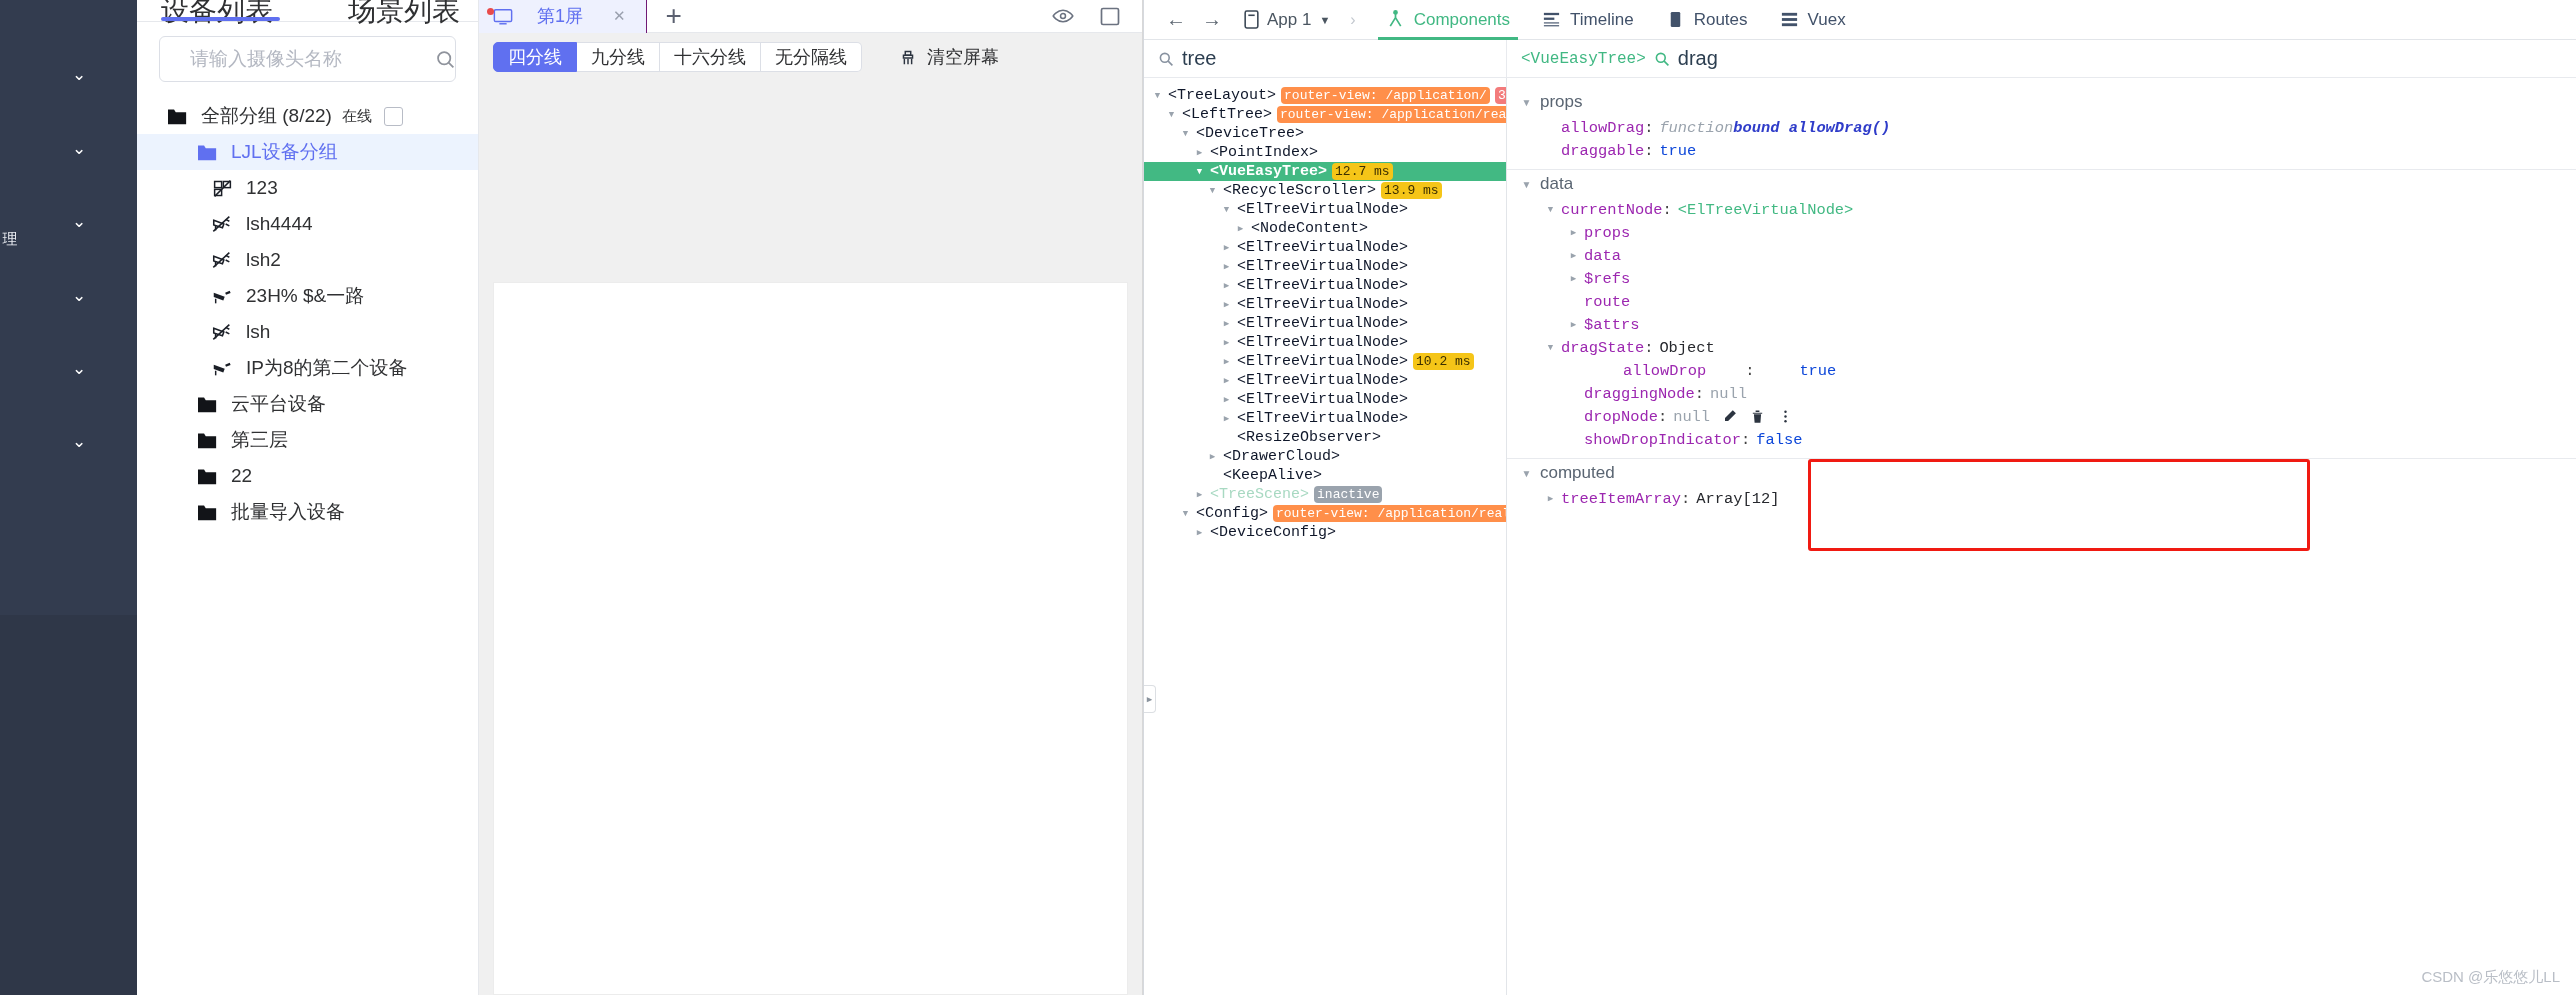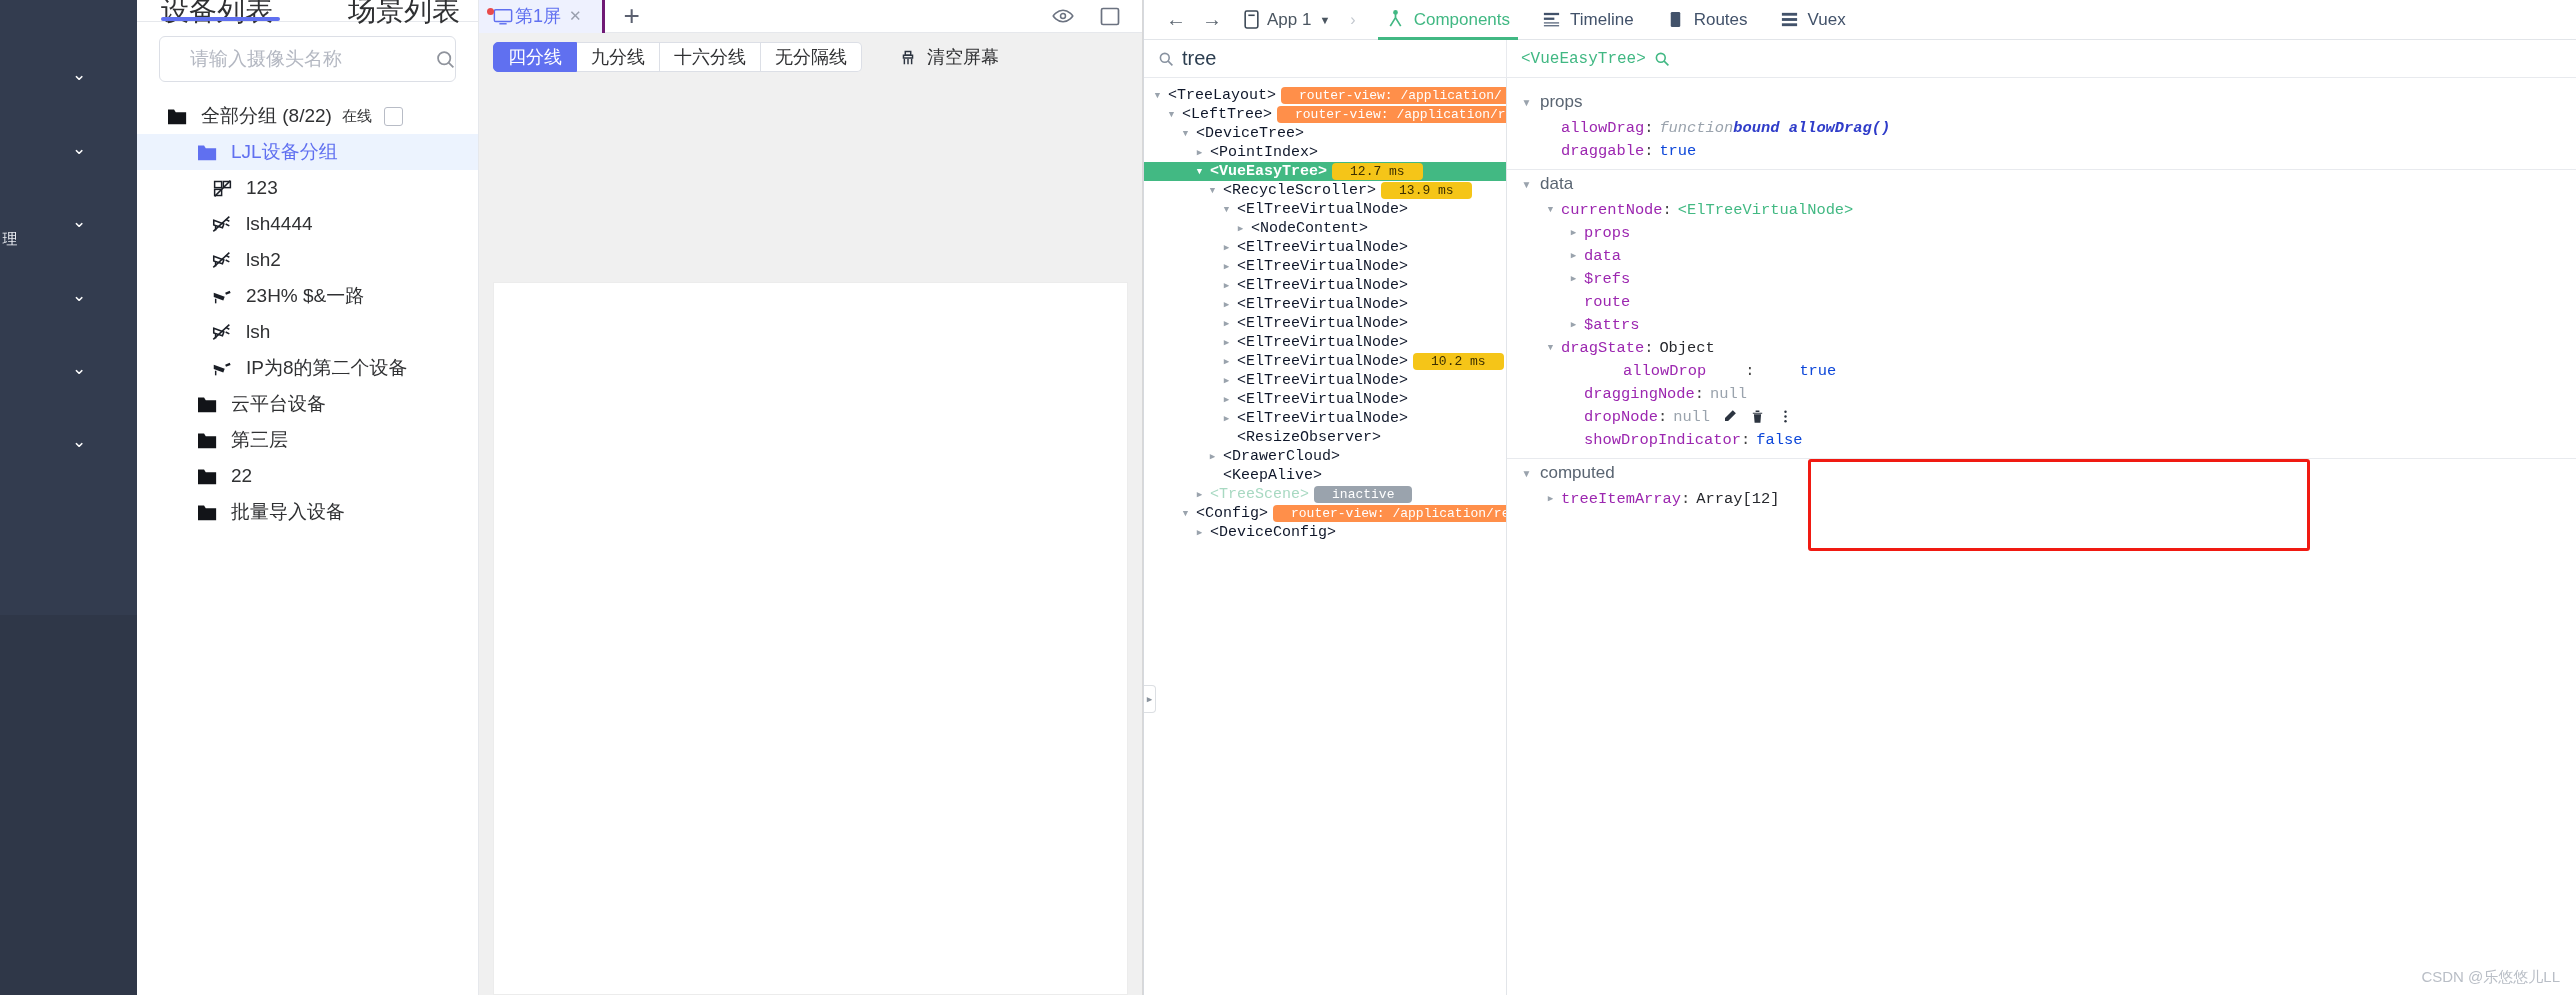"第1屏" .screen-tab { border-right: 3px solid #701a75 -> 1px solid #701a75; gap: 2px -> 24px }
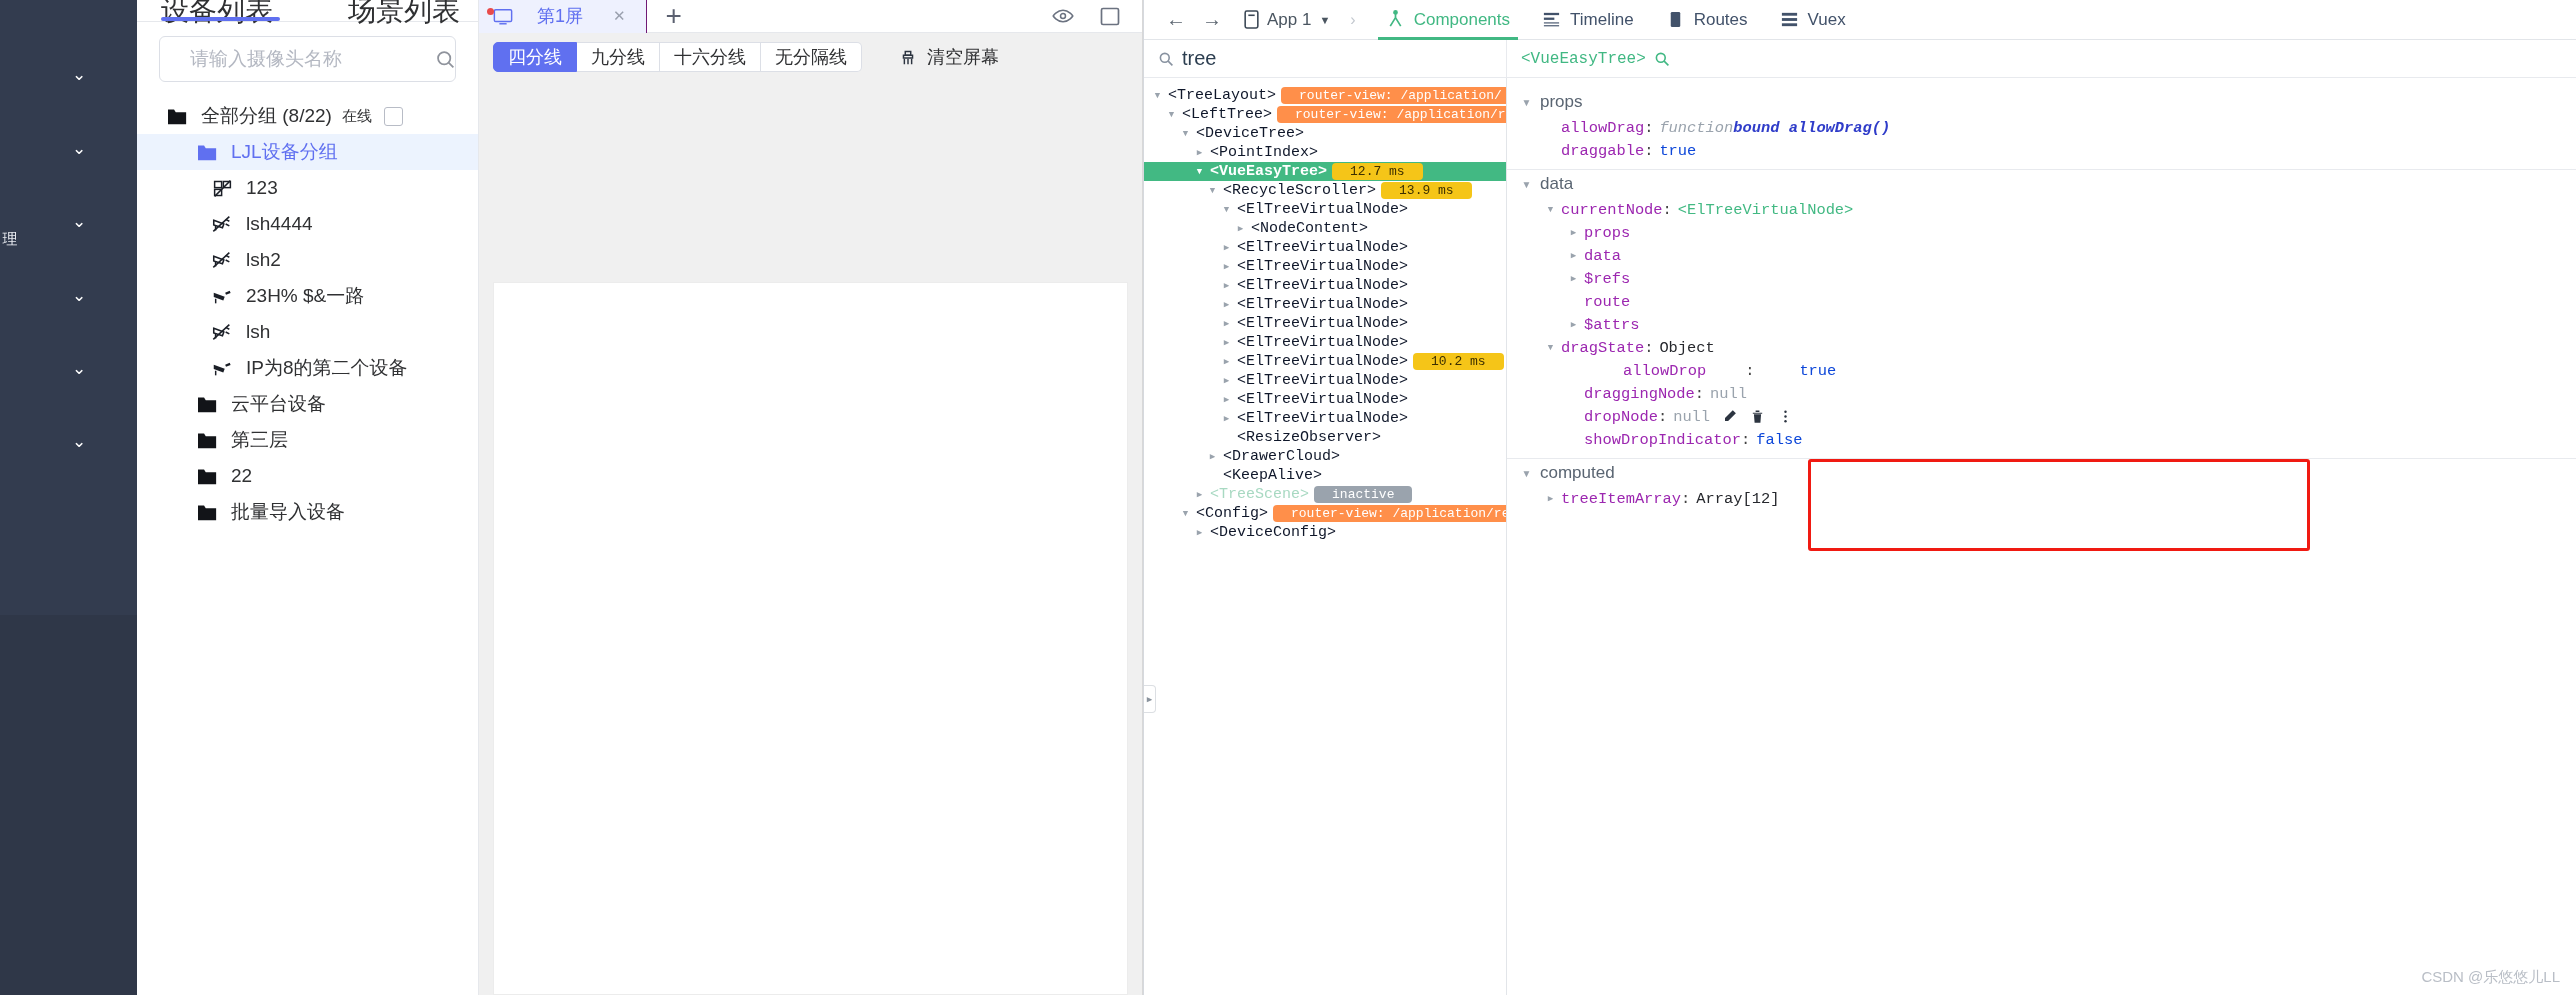"drag" input { html: none -> <input> }
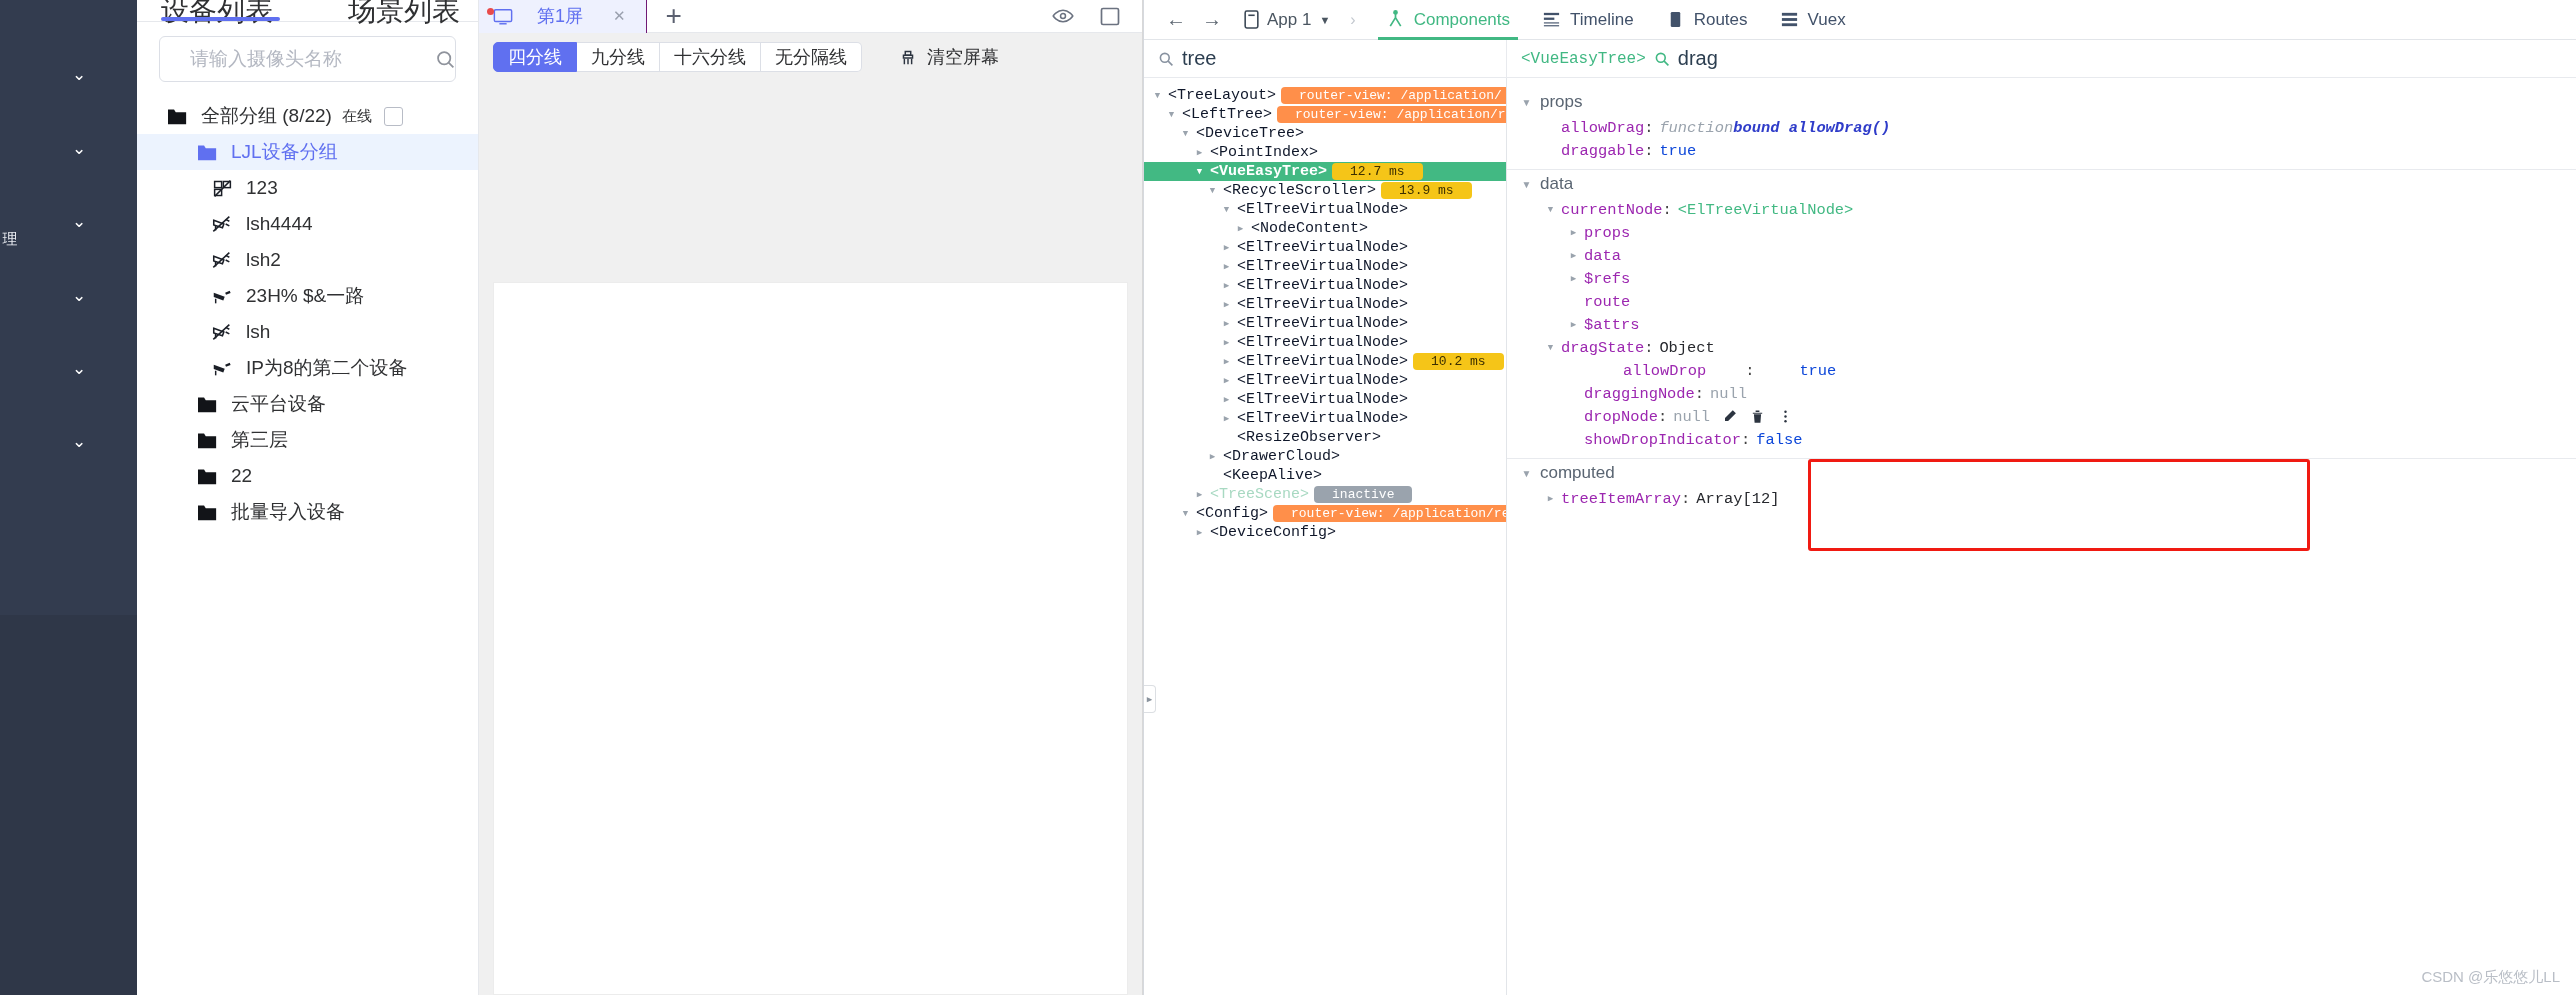"router-view: /application/" .pill { padding: 1px 18px -> 1px 3px }
